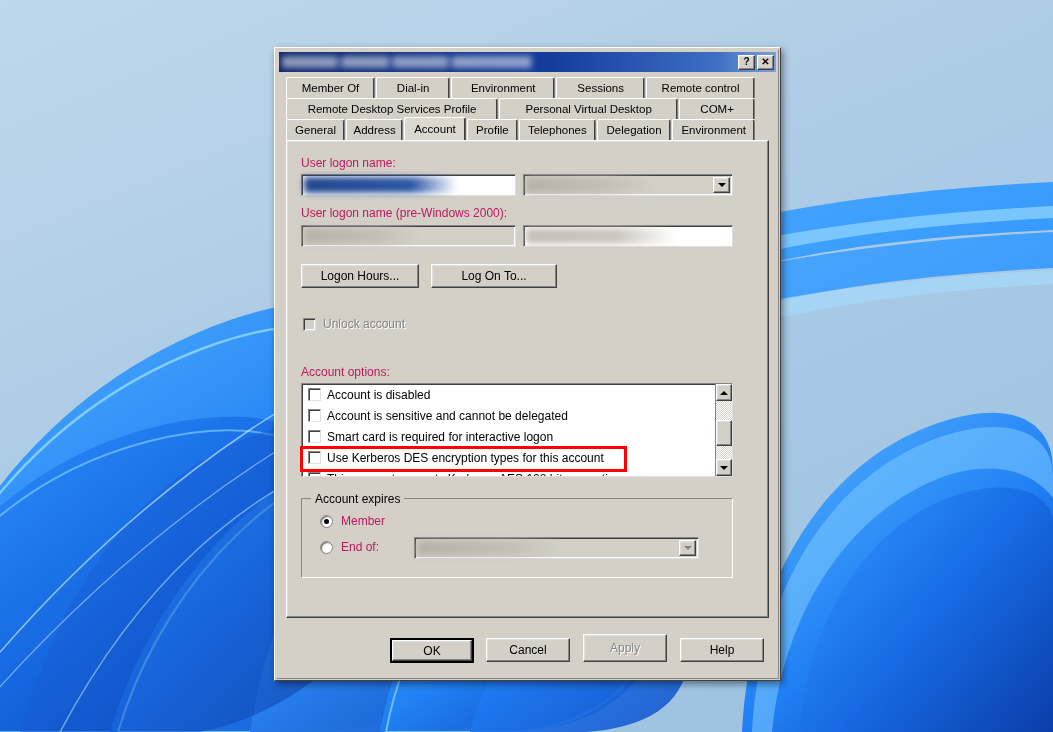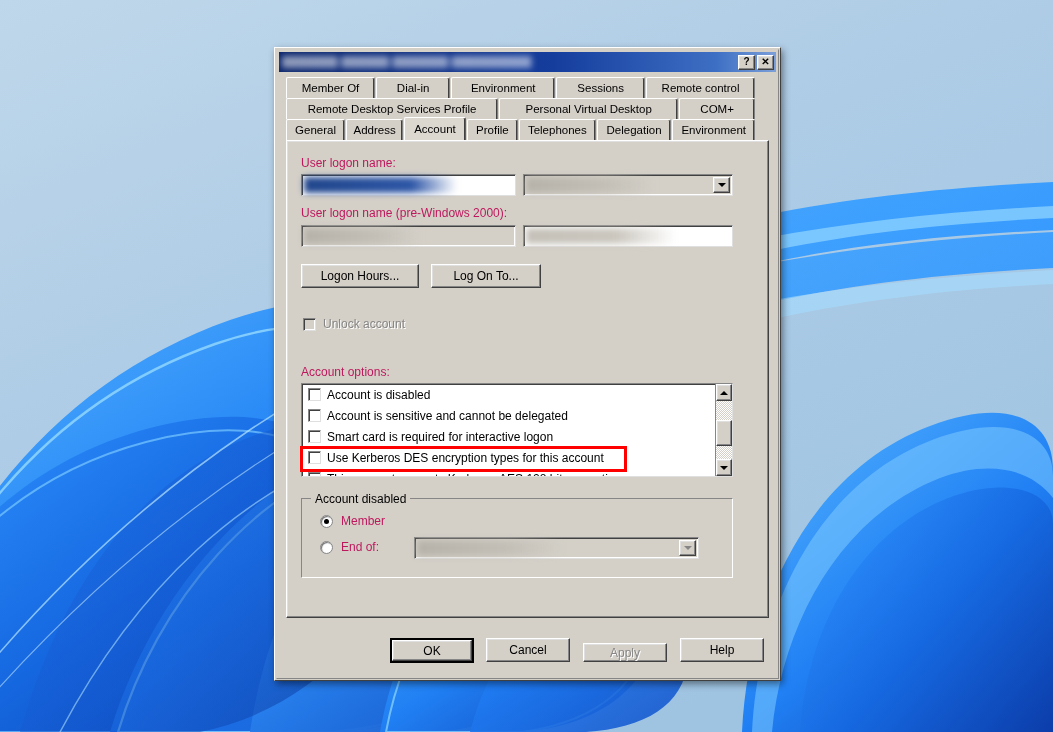"Log On To..." div.btn { width: 110px -> 126px }
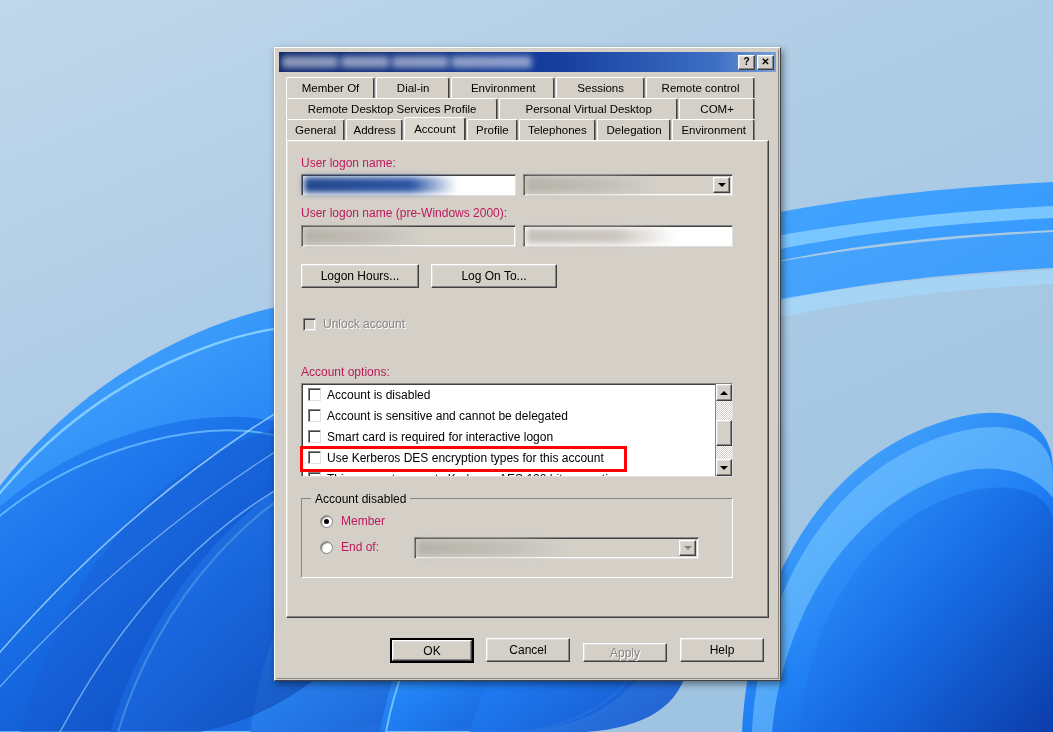"Account disabled" span.group-title { text: disabled -> expires }
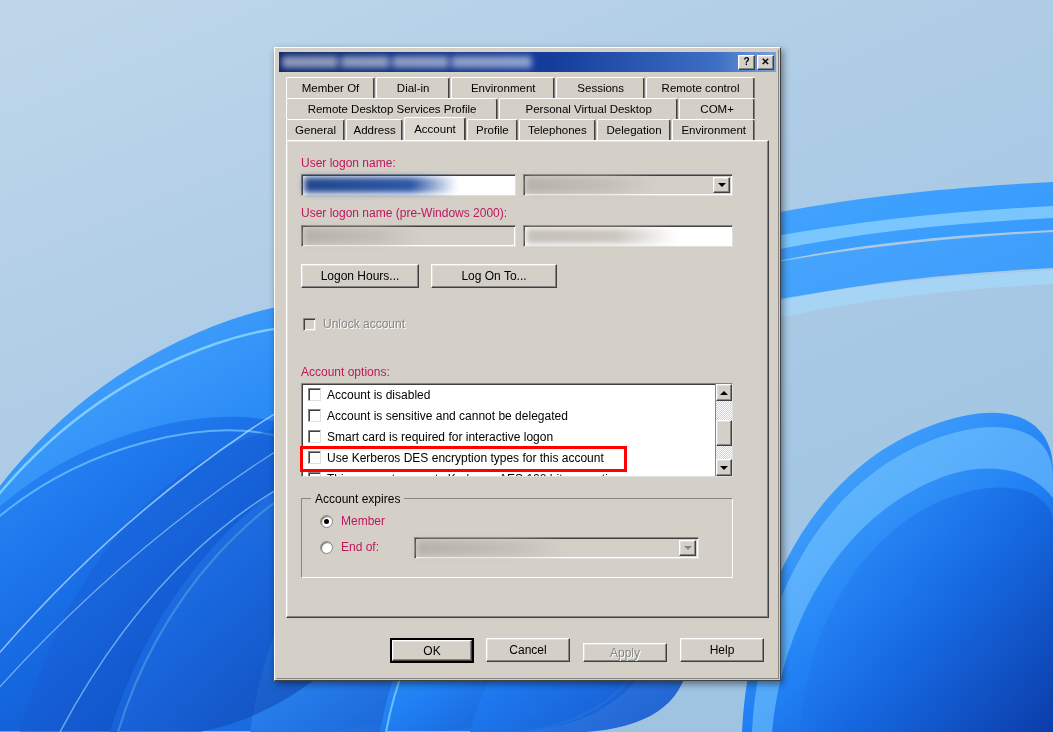"Apply" div.btn { height: 19px -> 28px }
